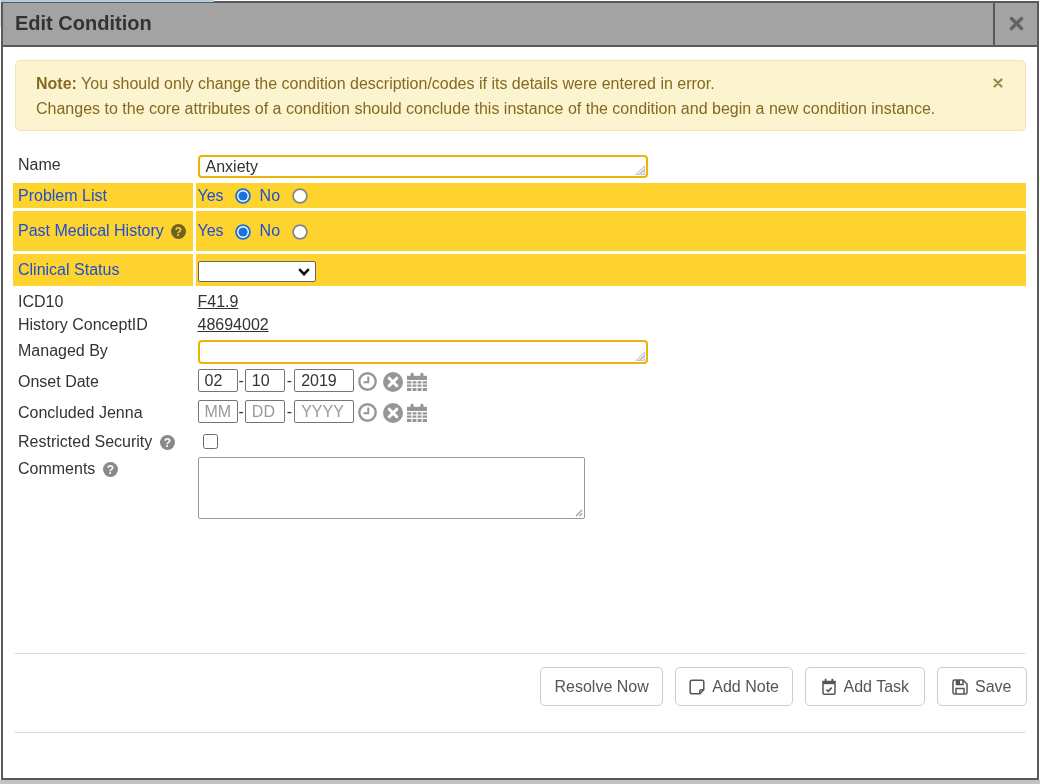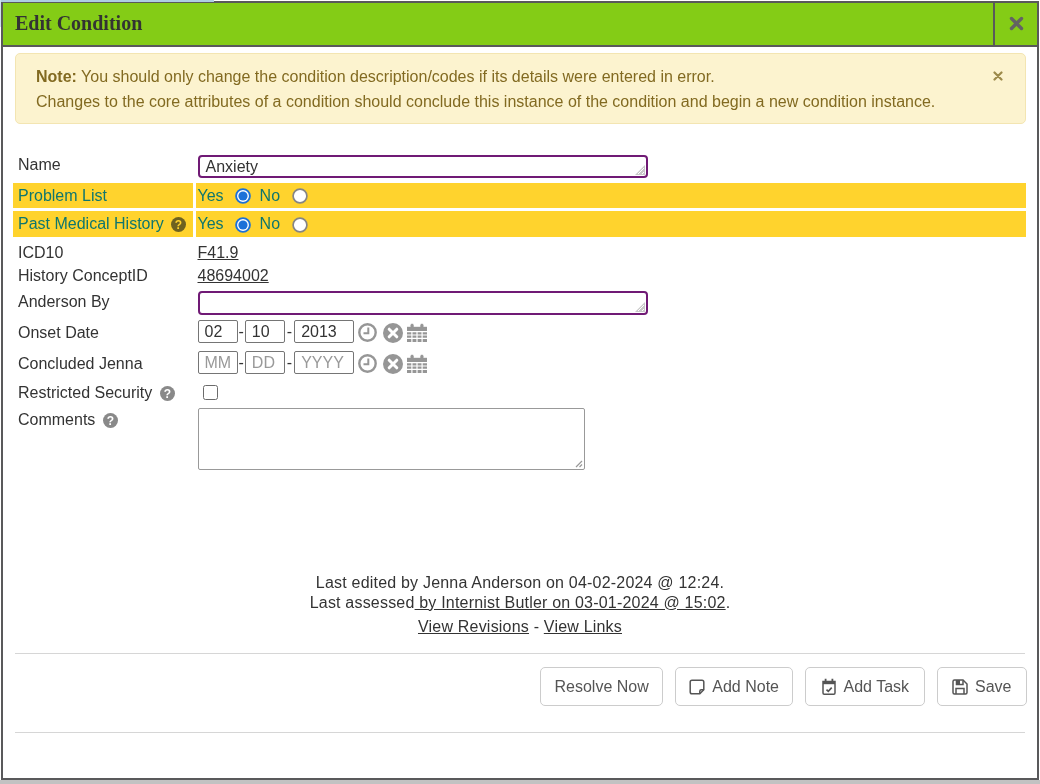"Edit Condition" #hdr { background: #84cc16 -> #a3a3a3; font-family: Liberation Serif, serif -> none }
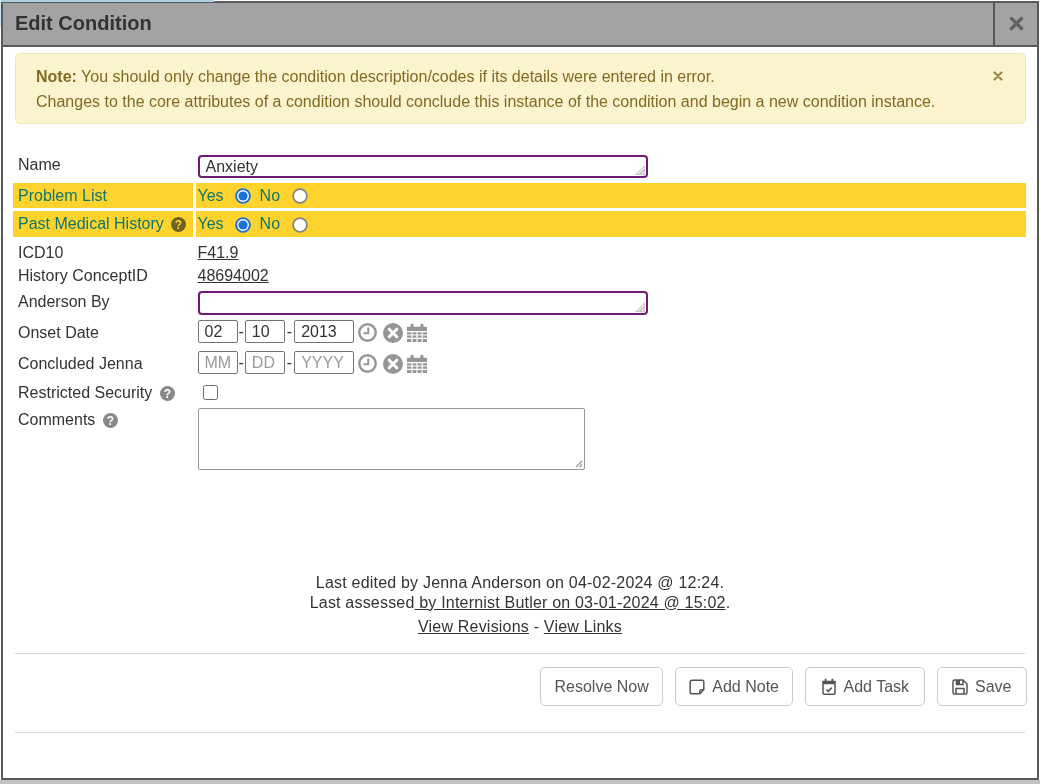"Note: You should only change" #note { top: 50px -> 57px }
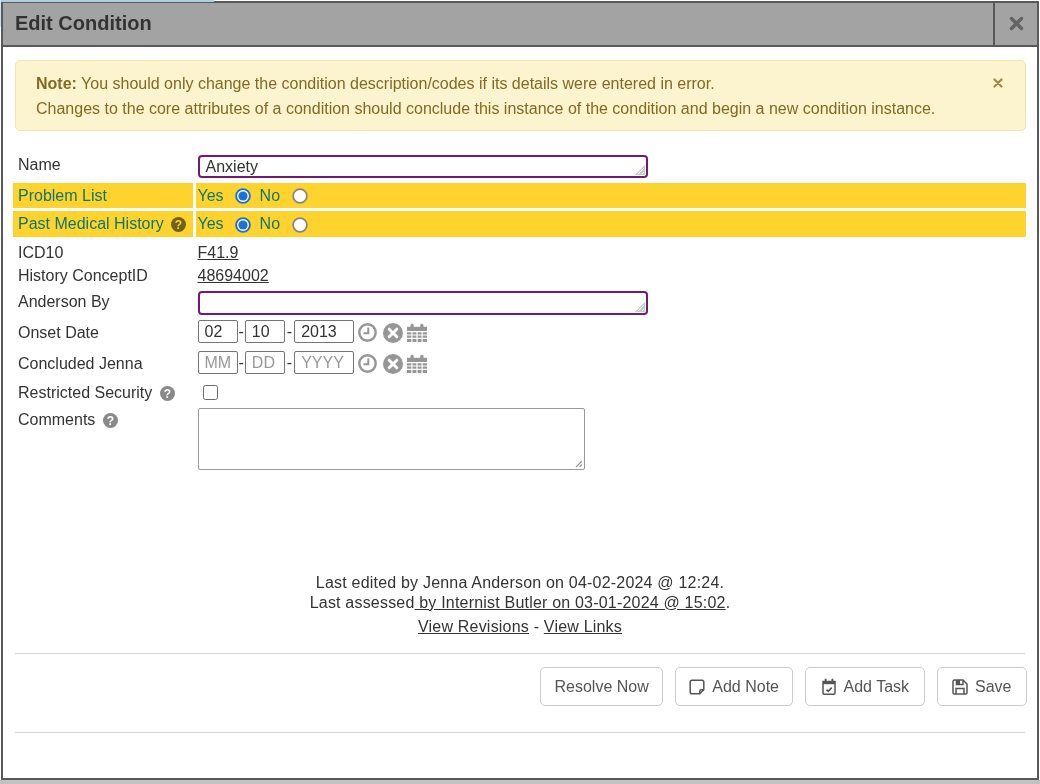"Anxiety" .ta { border: 2px solid #701a75 -> 2px solid #eab308 }
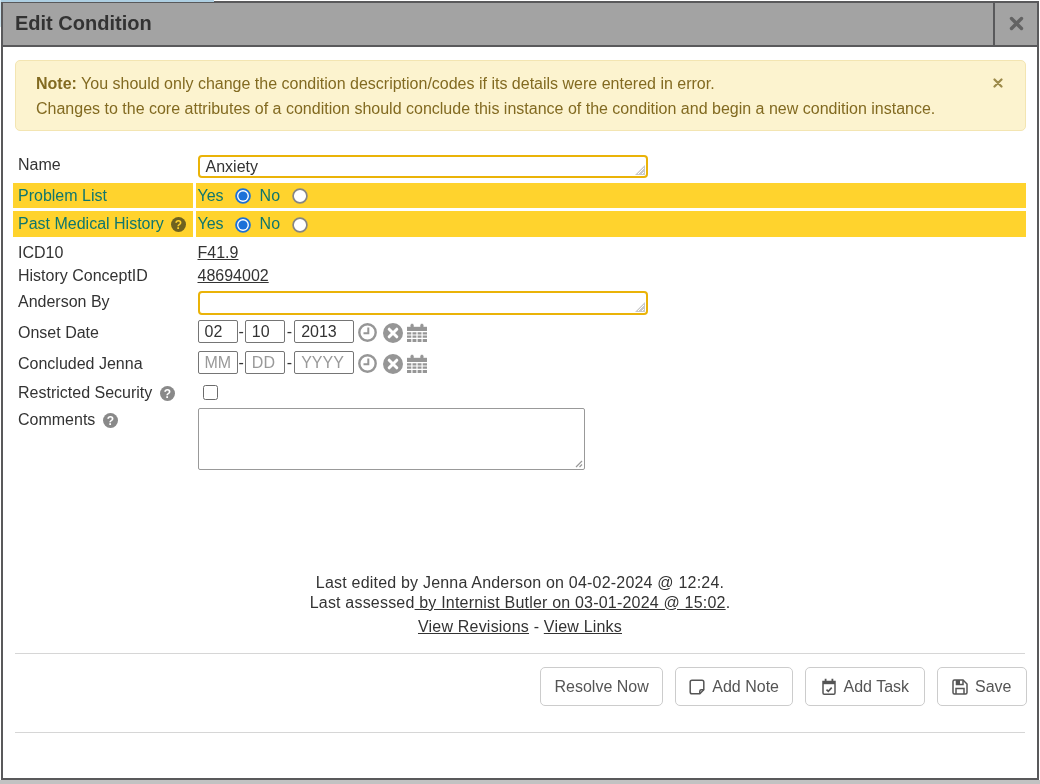"Problem List" tr.gold td { color: #0f766e -> #1d4ed8 }
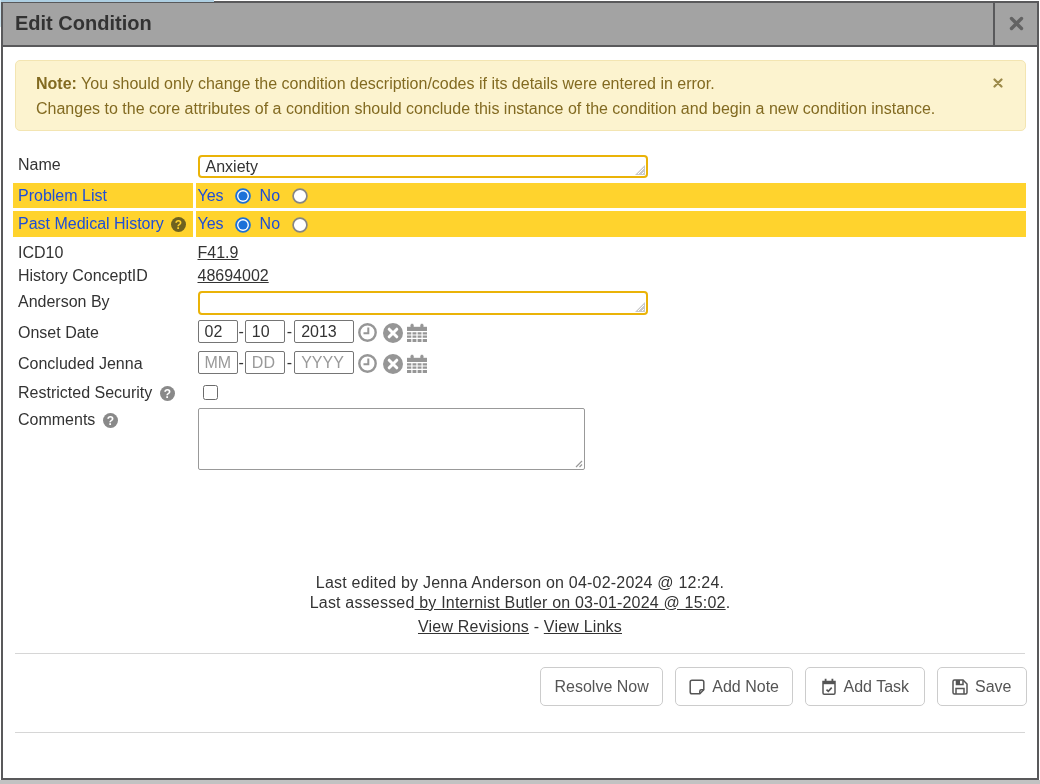"Past Medical History" tr.gold { height: 26px -> 40px }
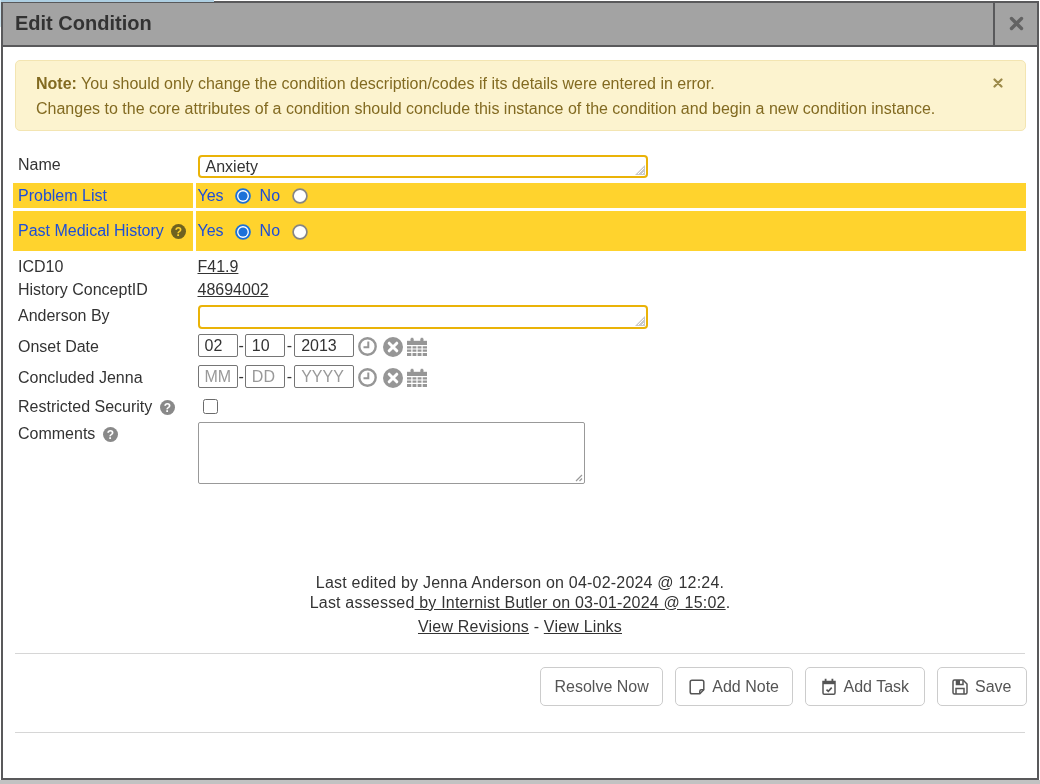"Clinical Status" tr.gold { html: none -> <tr> <td>Clinical Status</td> <td> <div><svg> <path></path> </svg></div> </td> </tr> }
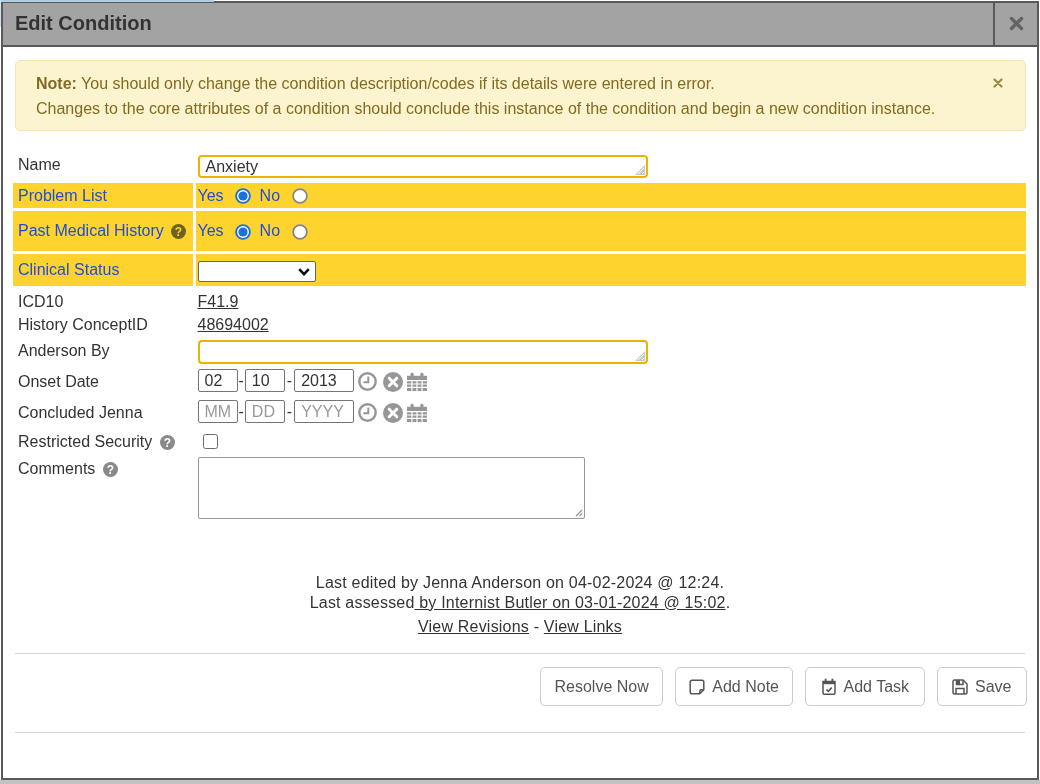"Anderson By" td.lab { text: Anderson -> Managed }
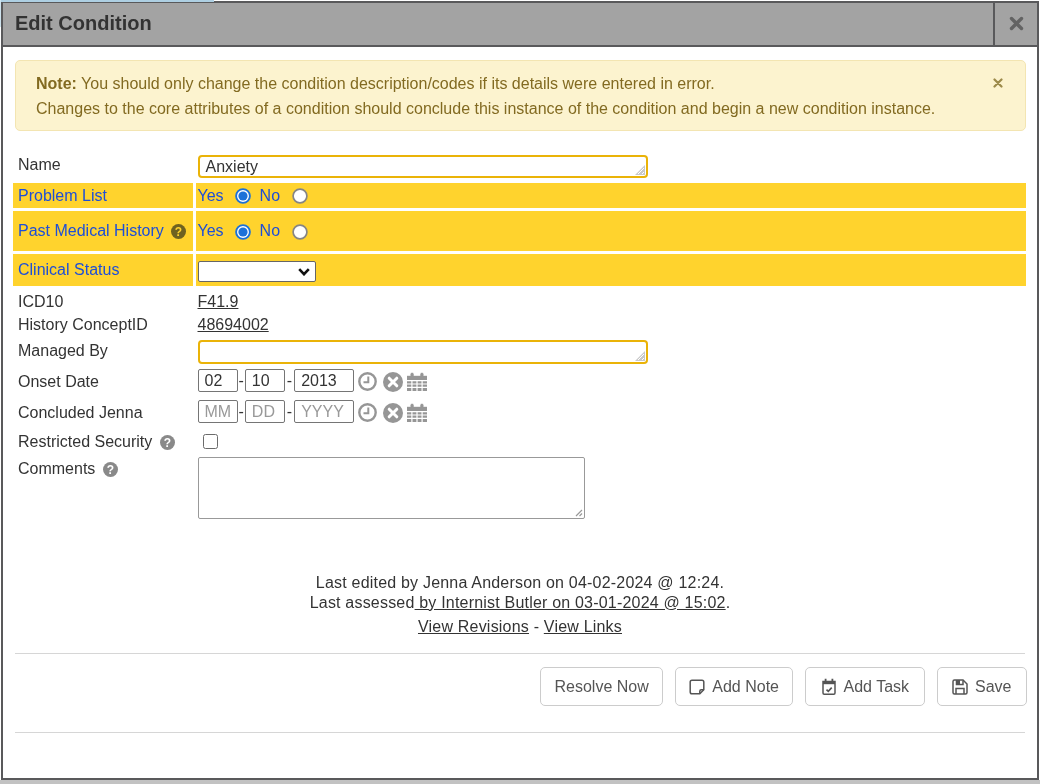"2013" span.dinp { text: 2013 -> 2019 }
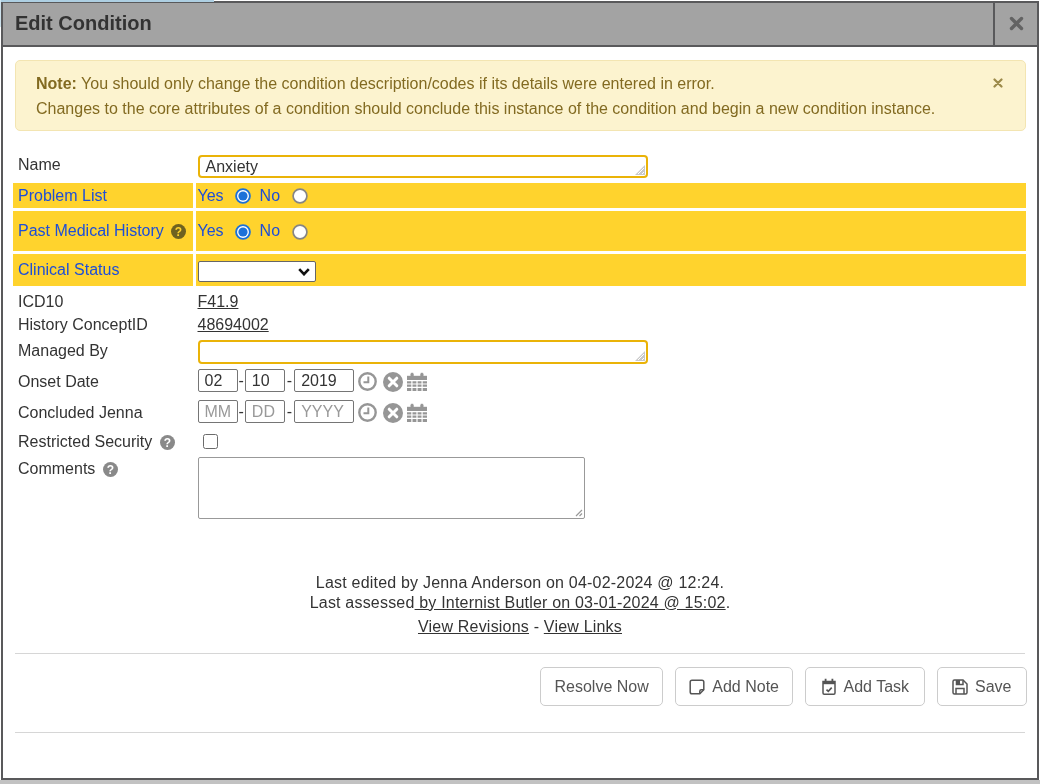"Last edited by Jenna Anderson" div { html: <div> <div>Last edited by Jenna Anderson on 04-02-2024 @ 12:24.</div> <div>Last assessed<u> by Internist Butler on 03-01-2024 @ 15:02</u>.</div> <div><a>View Revisions</a> - <a>View Links</a></div> </div> -> none }
